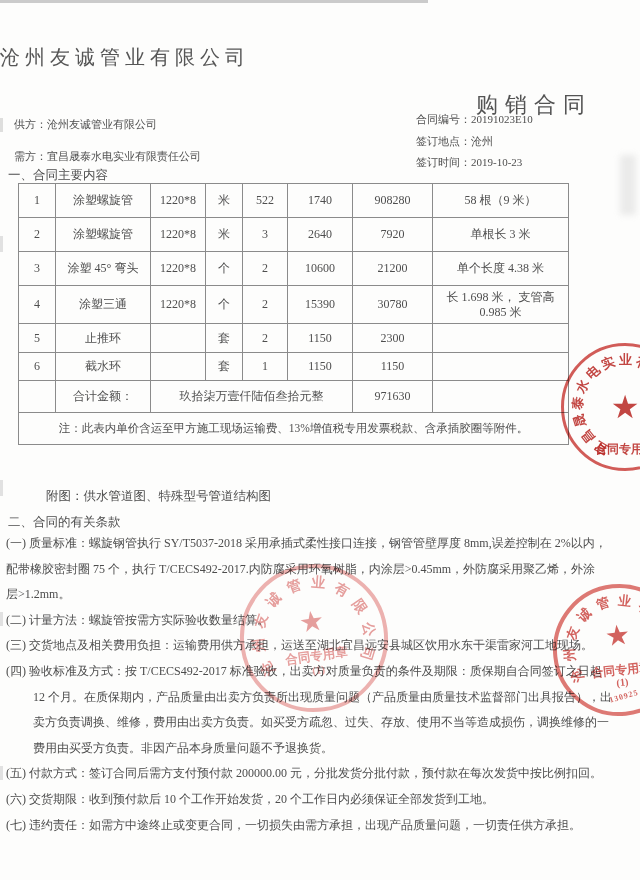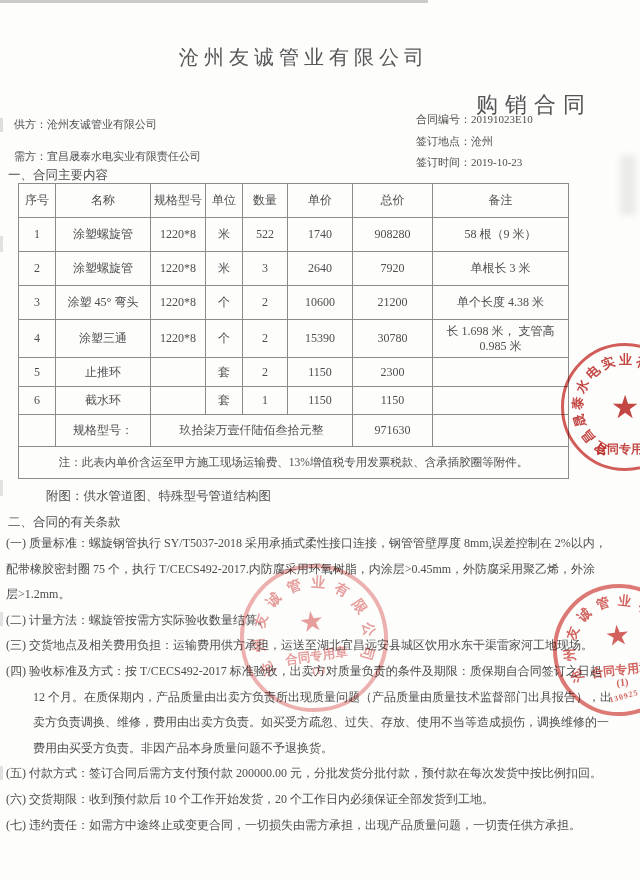"沧州友诚管业有限公司" .title { text-align: center -> left }
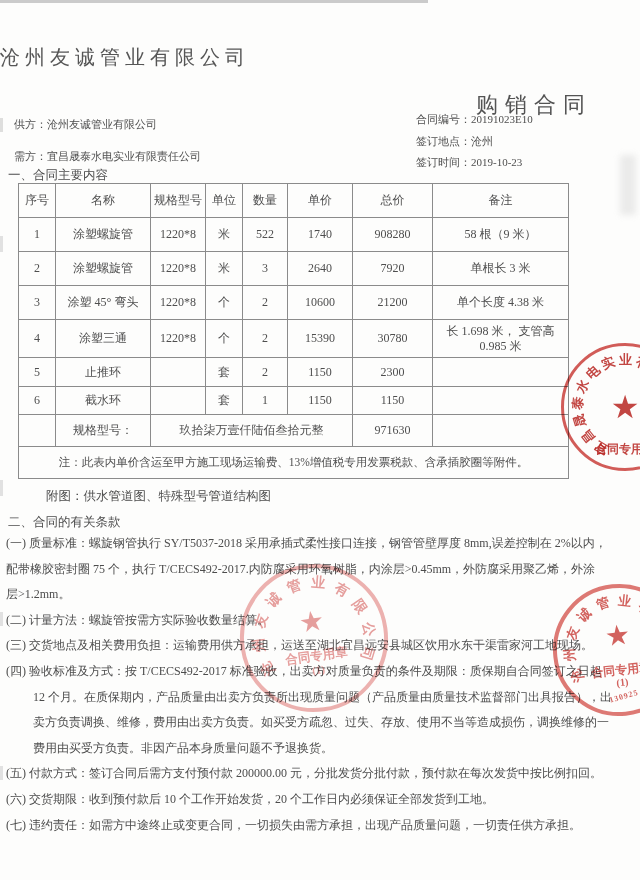"序号" tr.hh { html: <tr> <th>序号</th> <th>名称</th> <th>规格型号</th> <th>单位</th> <th>数量</th> <th>单价</th> <th>总价</th> <th>备注</th> </tr> -> none }
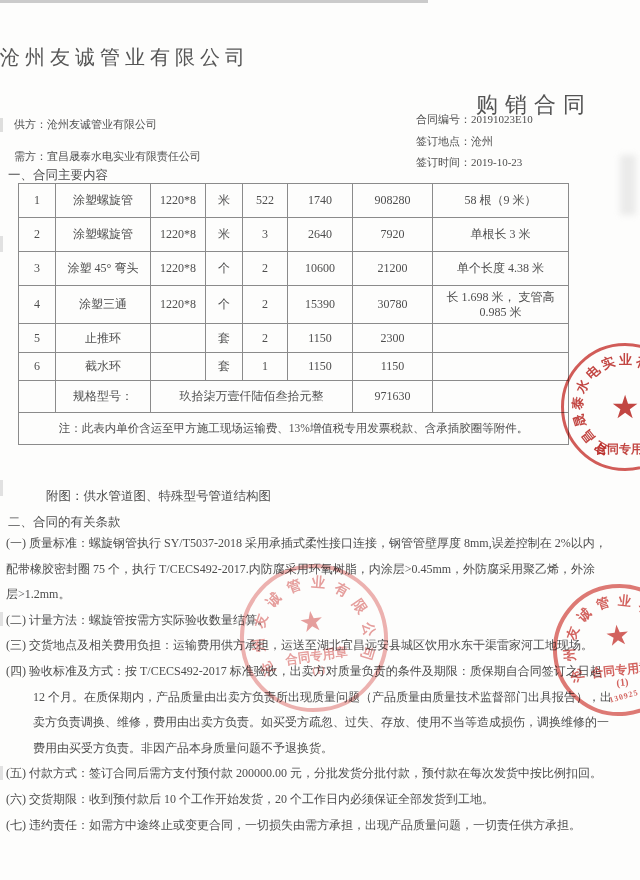"规格型号：" td { text: 规格型号 -> 合计金额 }
